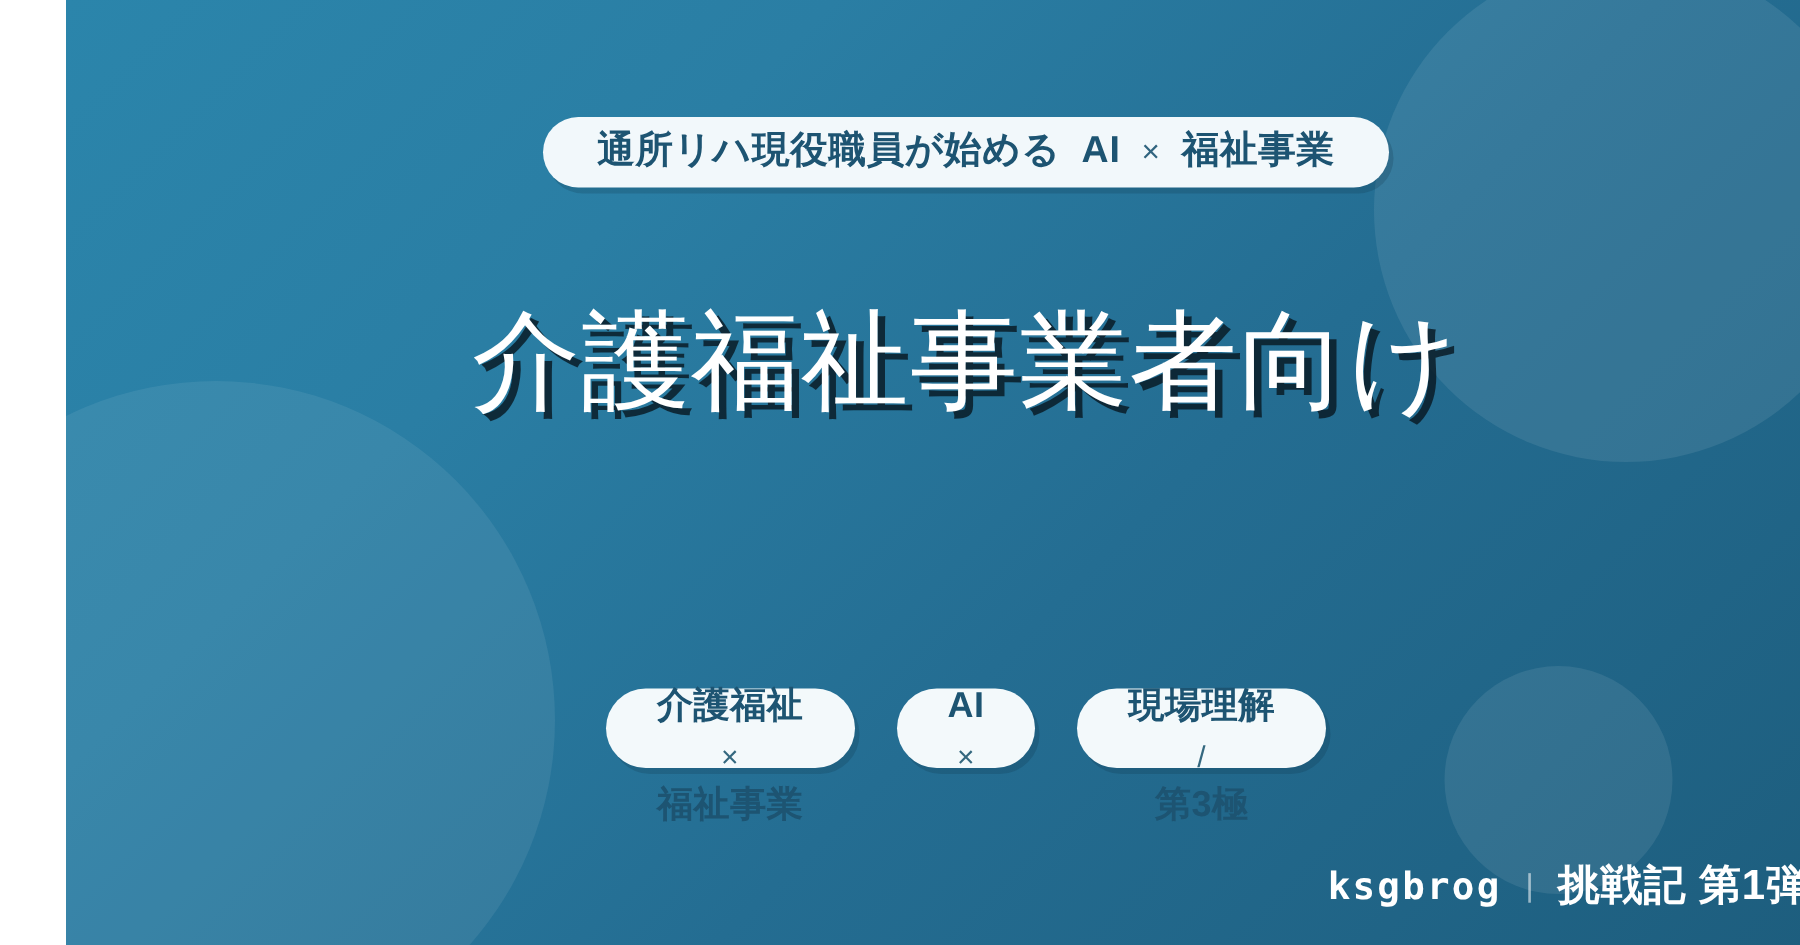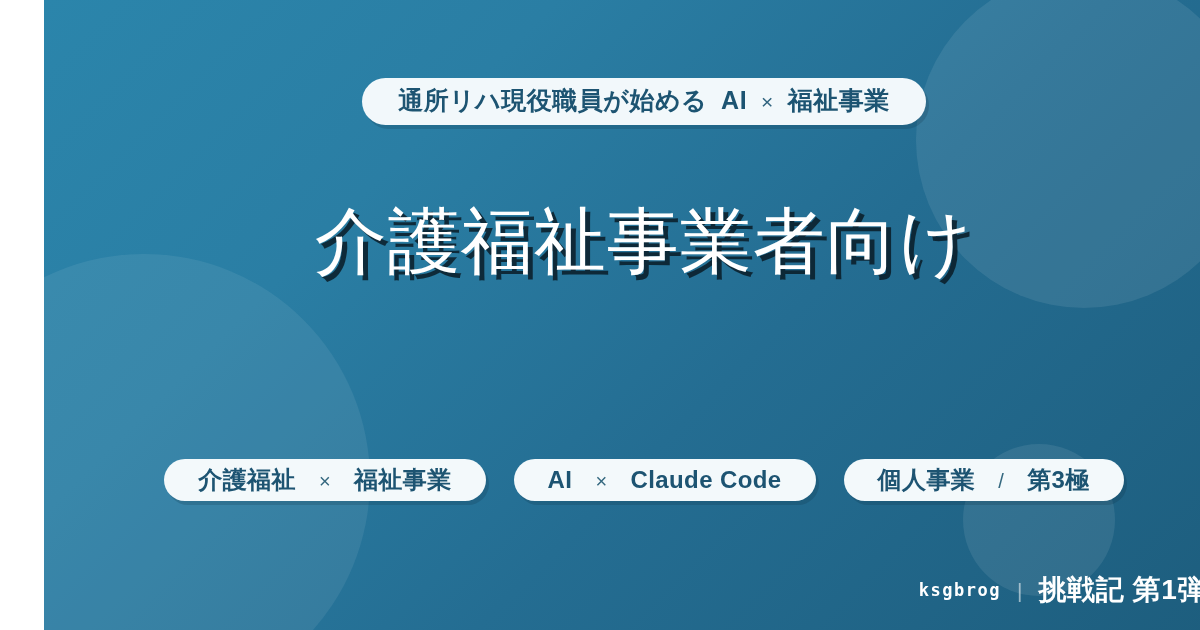"介護福祉" .pill { flex-direction: none -> column; gap: 23px -> 11px; height: 42px -> 53px }
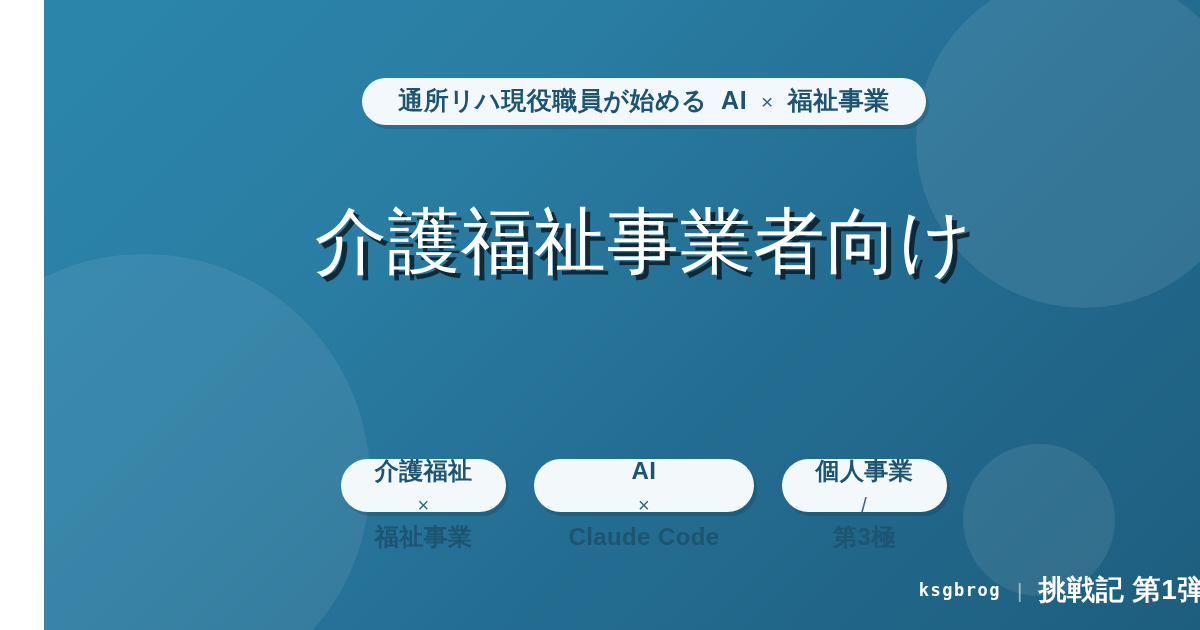"個人事業" span { text: 個人事業 -> 現場理解 }
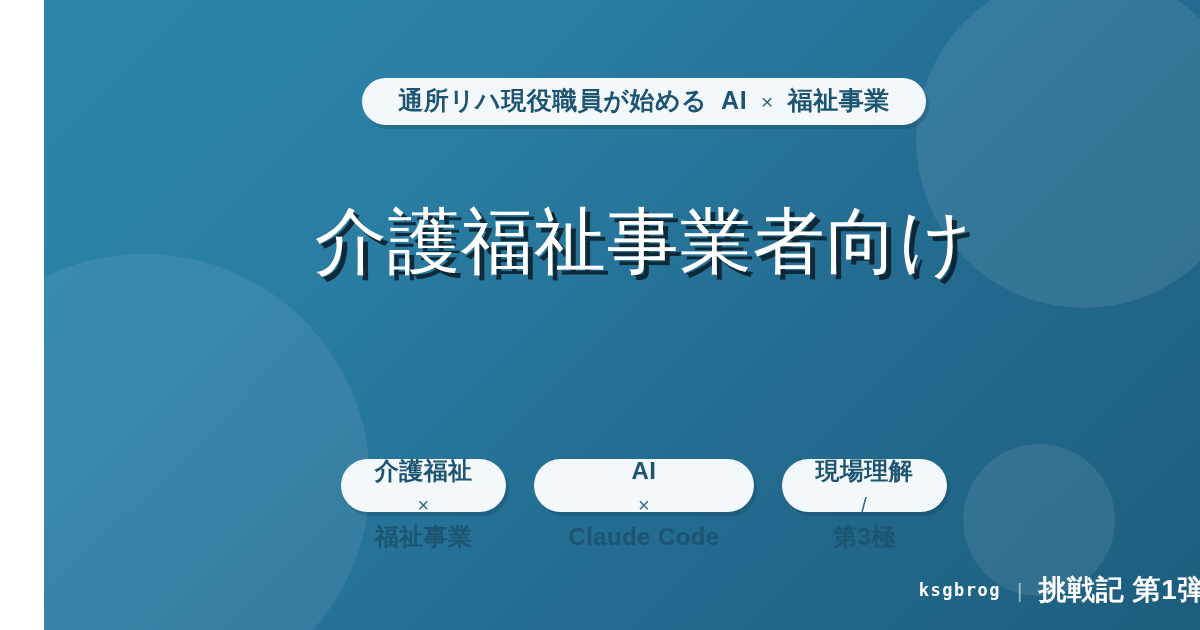"Claude Code" span { html: <span>Claude Code</span> -> none }
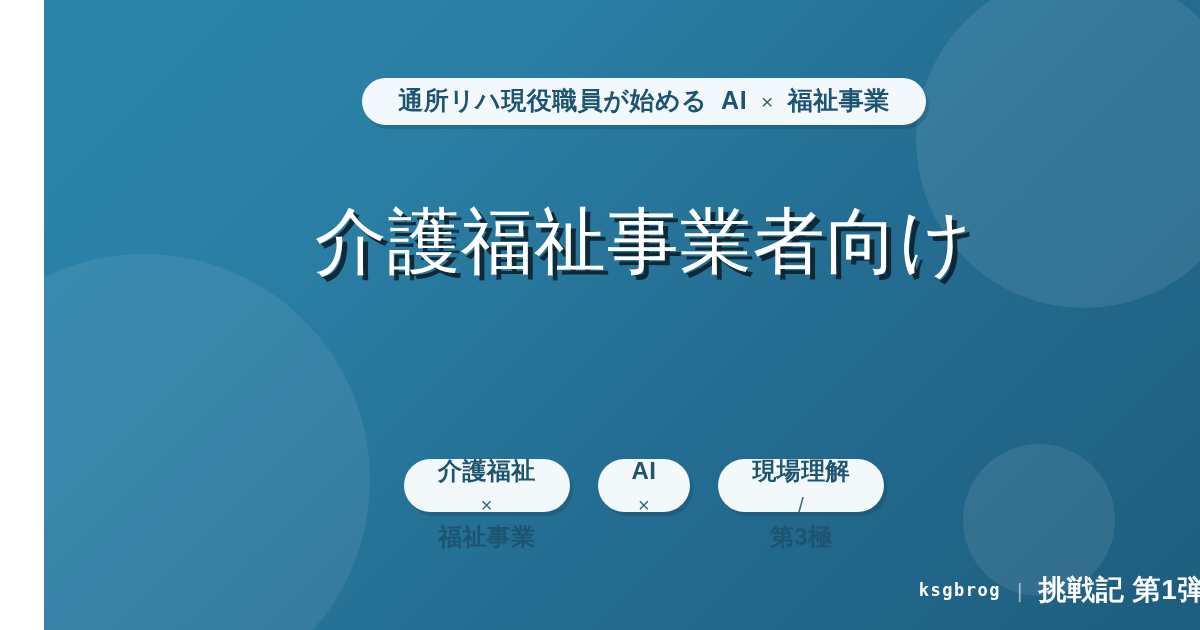"ksgbrog" .footer-brand { font-size: 17px -> 25px }
